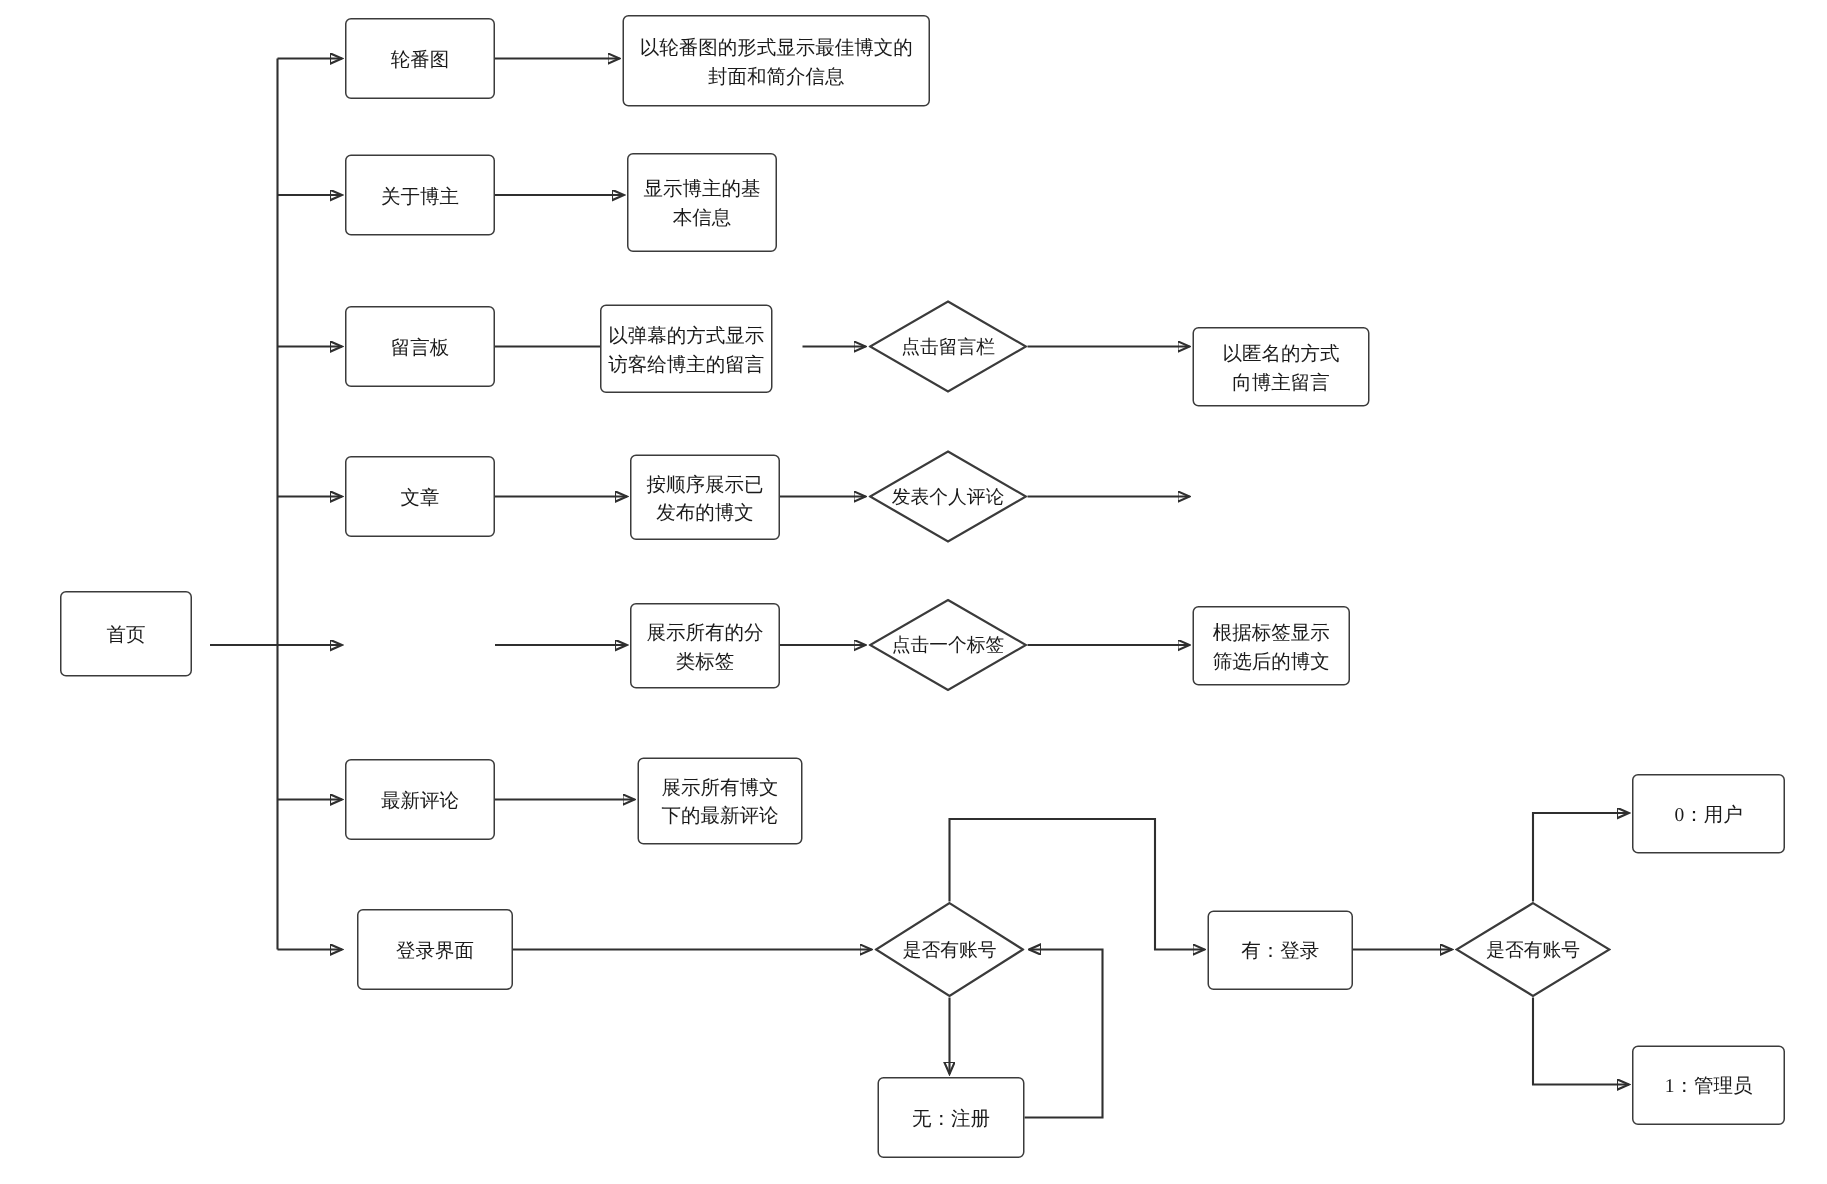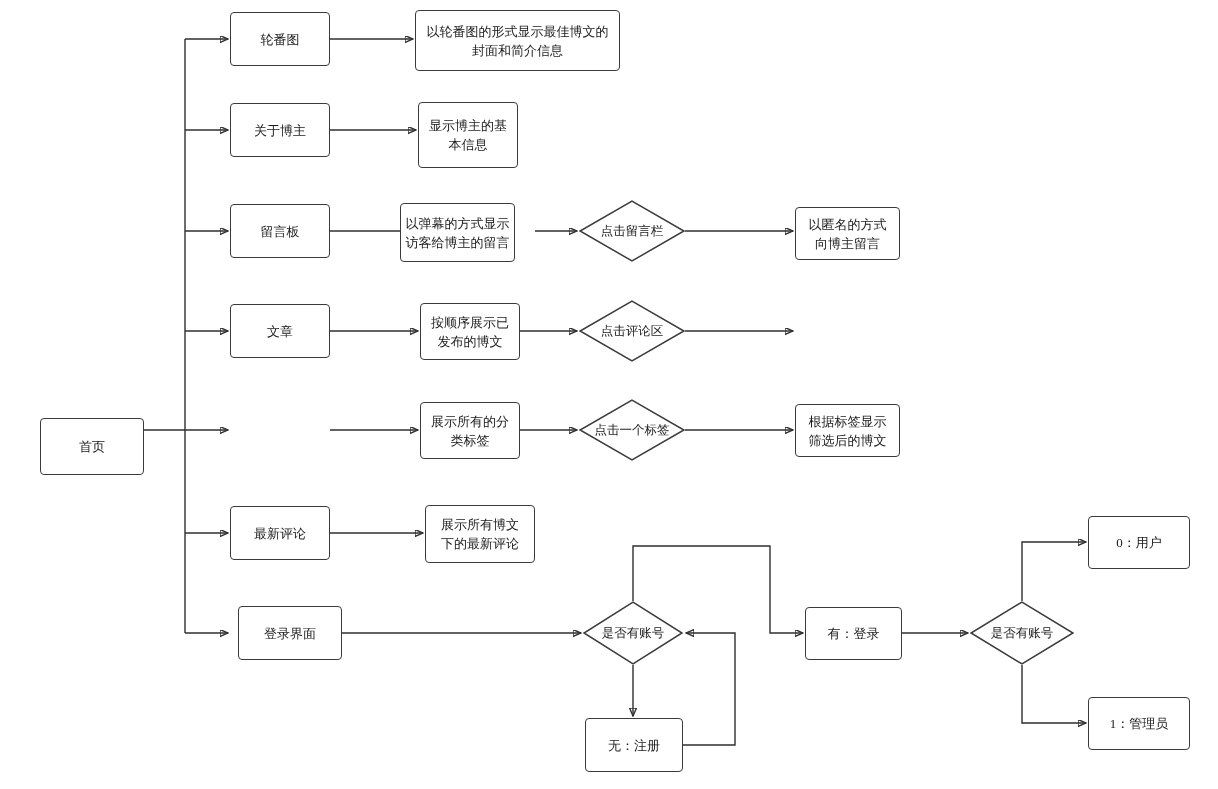"以匿名的方式" div.box { top: 207px -> 218px; width: 105px -> 118px }
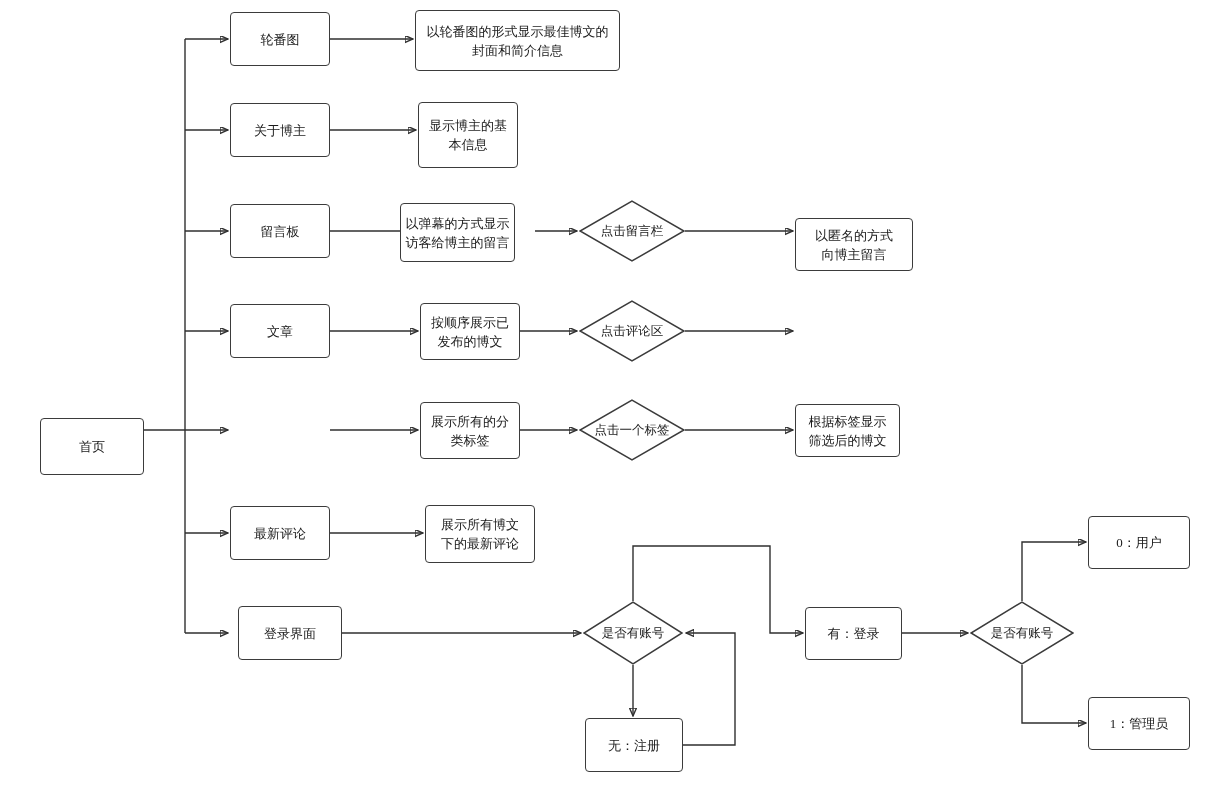"点击评论区" span.dlabel { text: 点击评论区 -> 发表个人评论 }
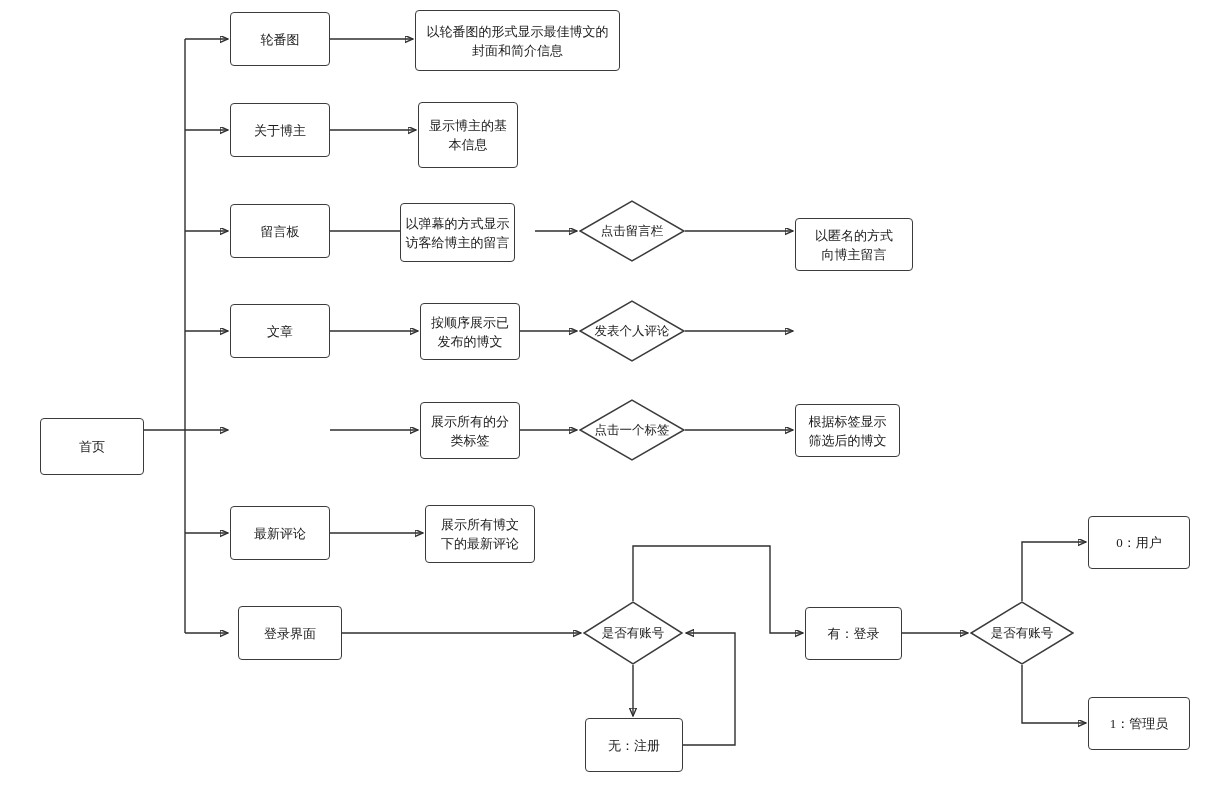"首页" div.box { top: 418px -> 394px; width: 104px -> 88px }
